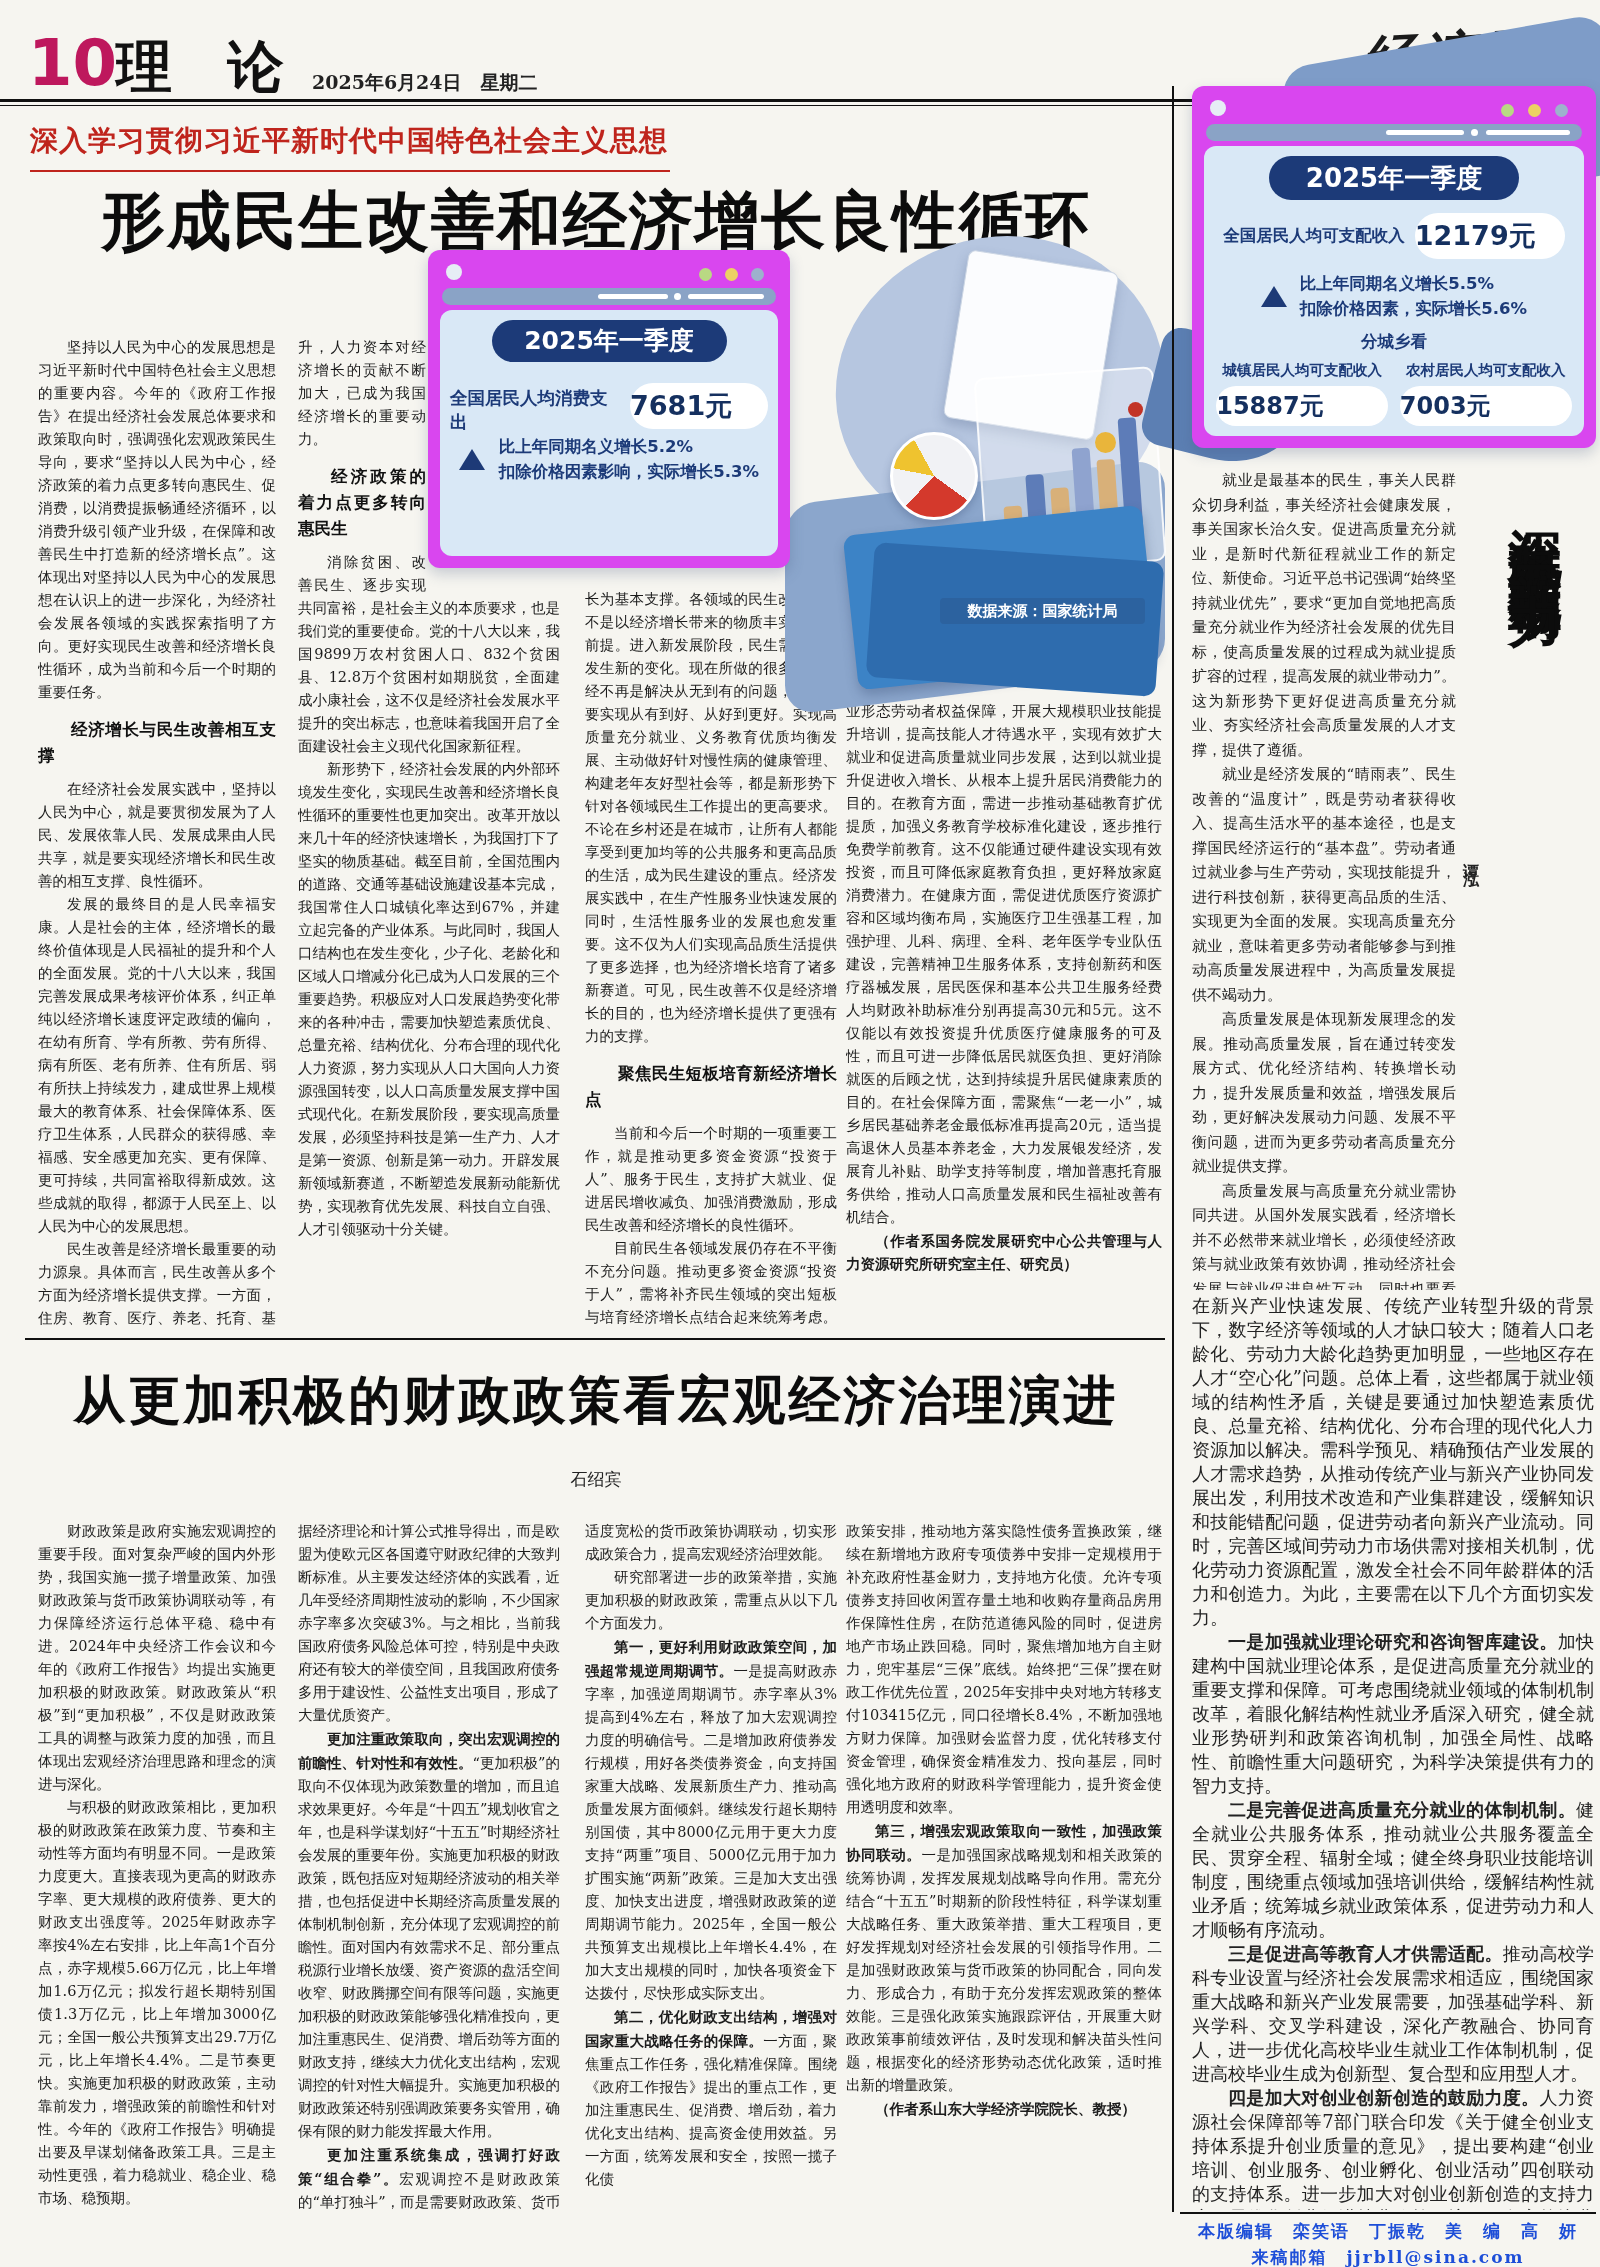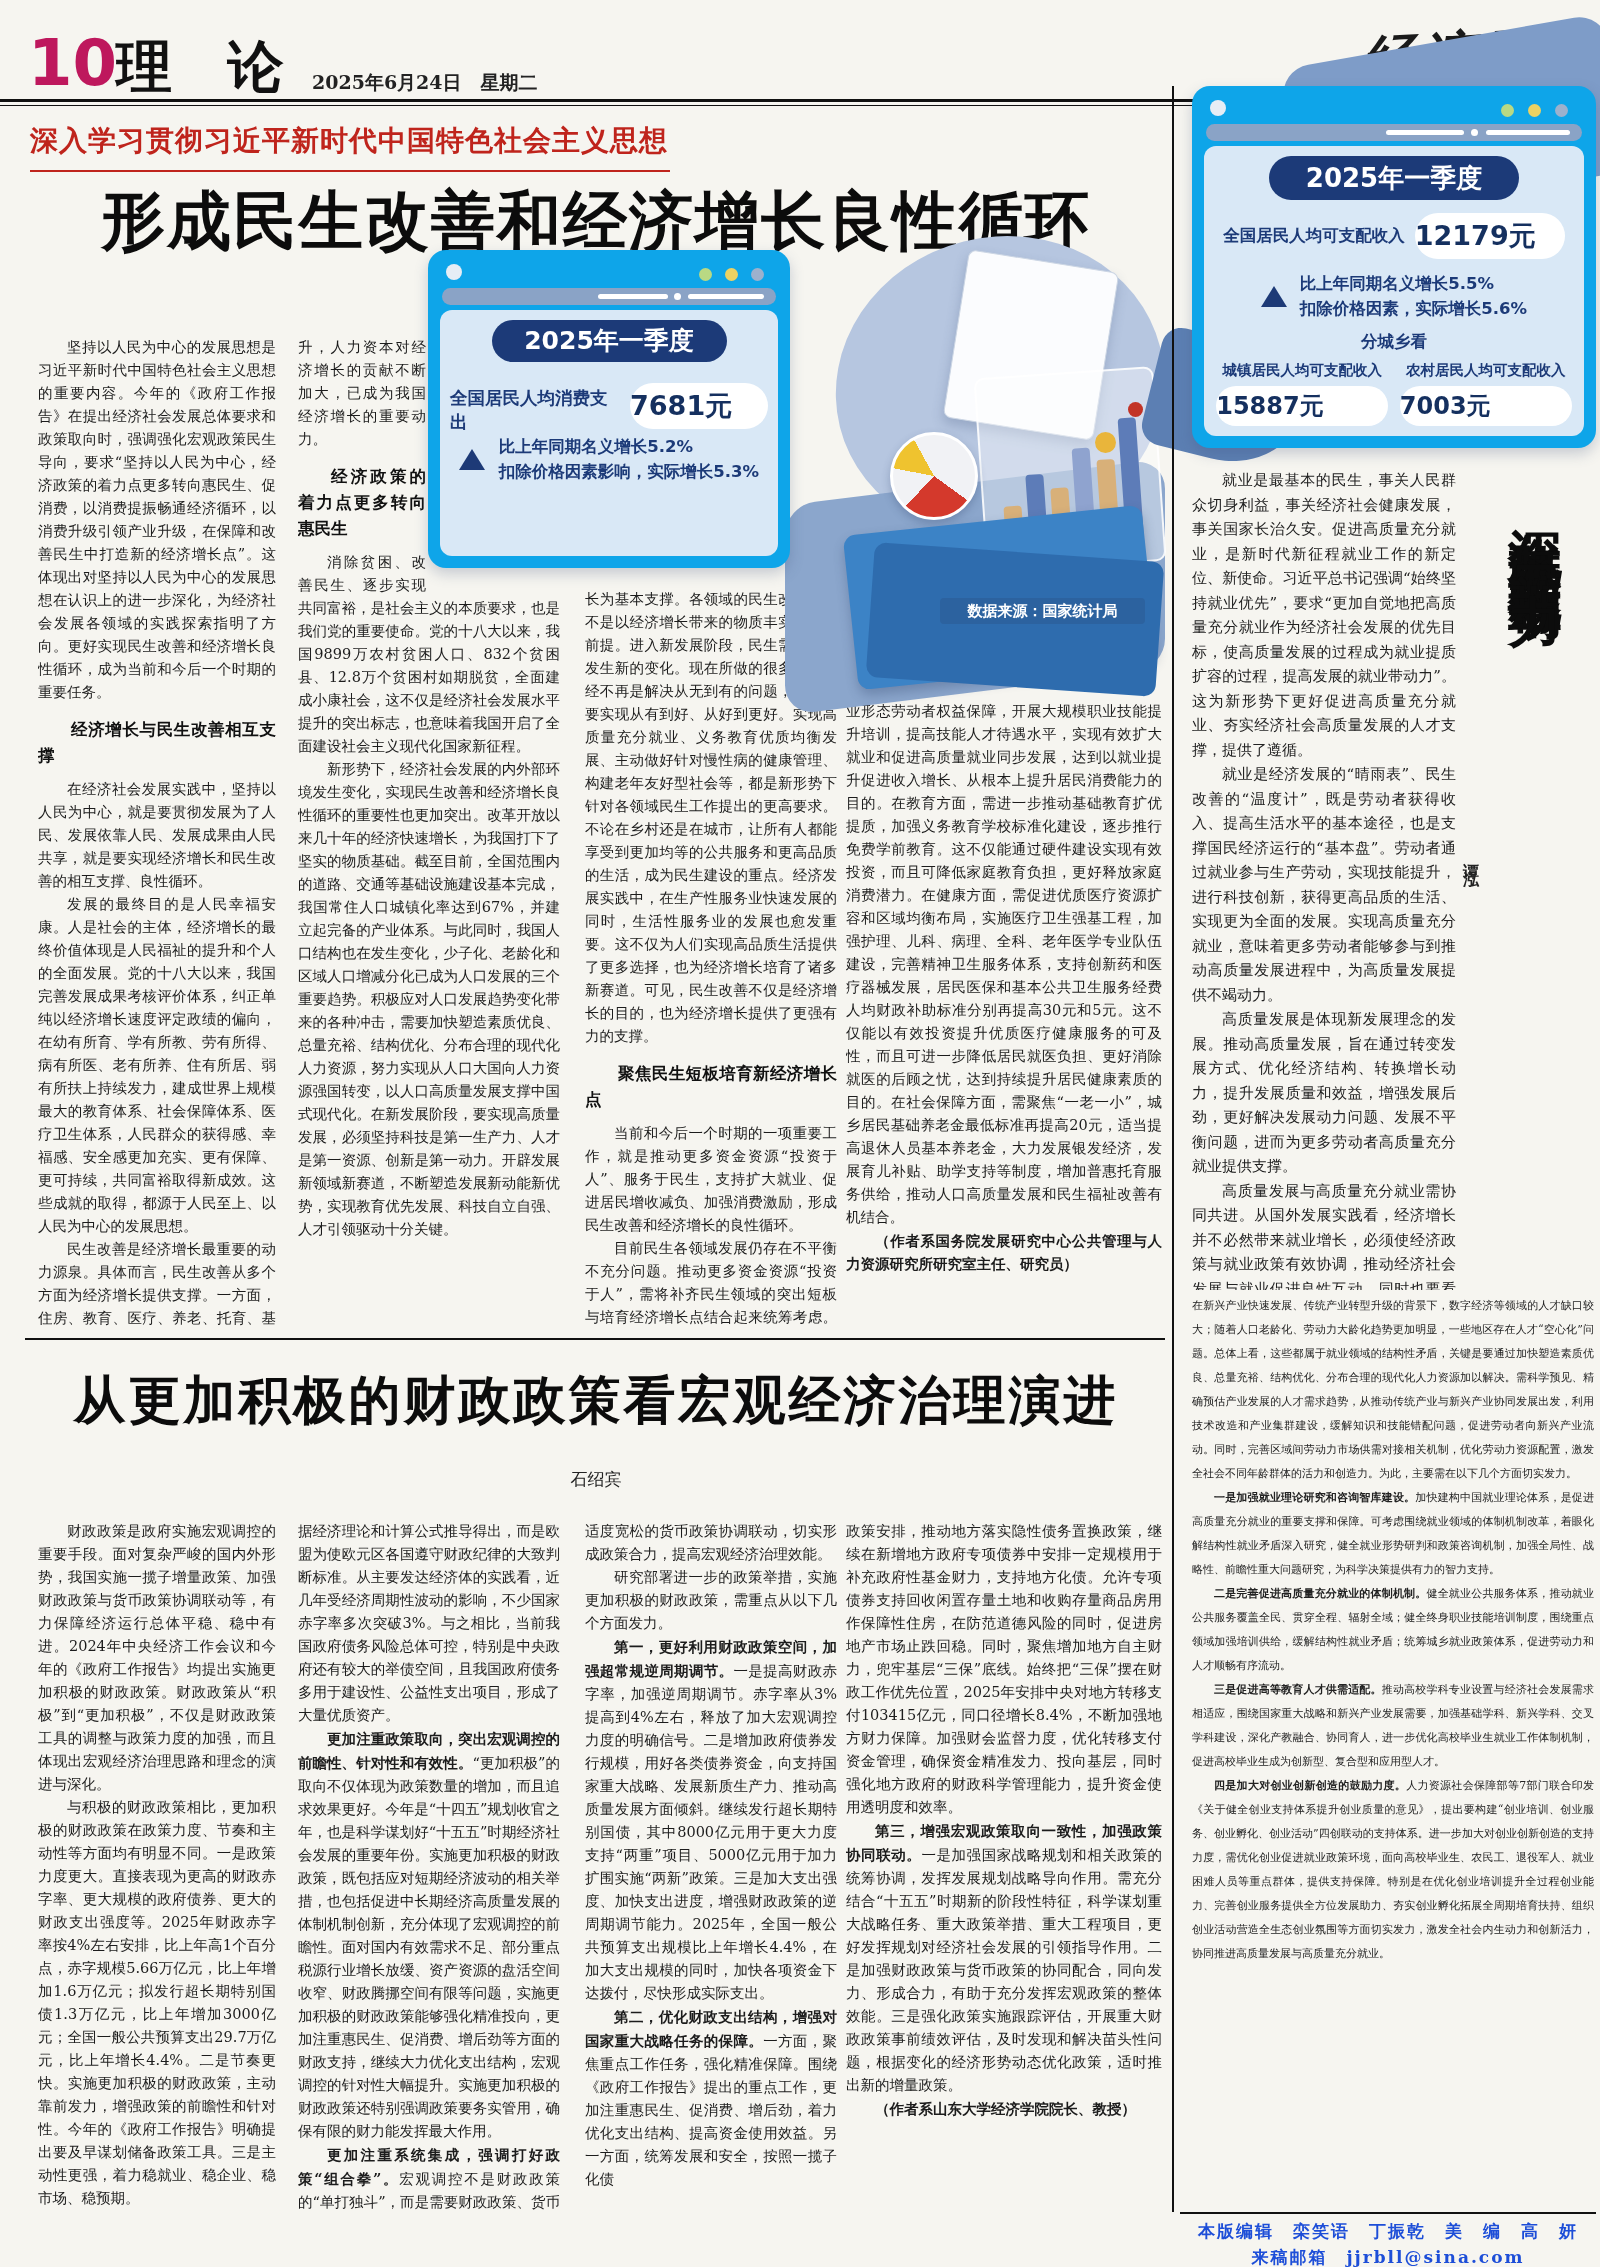"2025年一季度" .bcard { background: #0ea5e9 -> #d946ef; border-radius: 18px -> 12px }
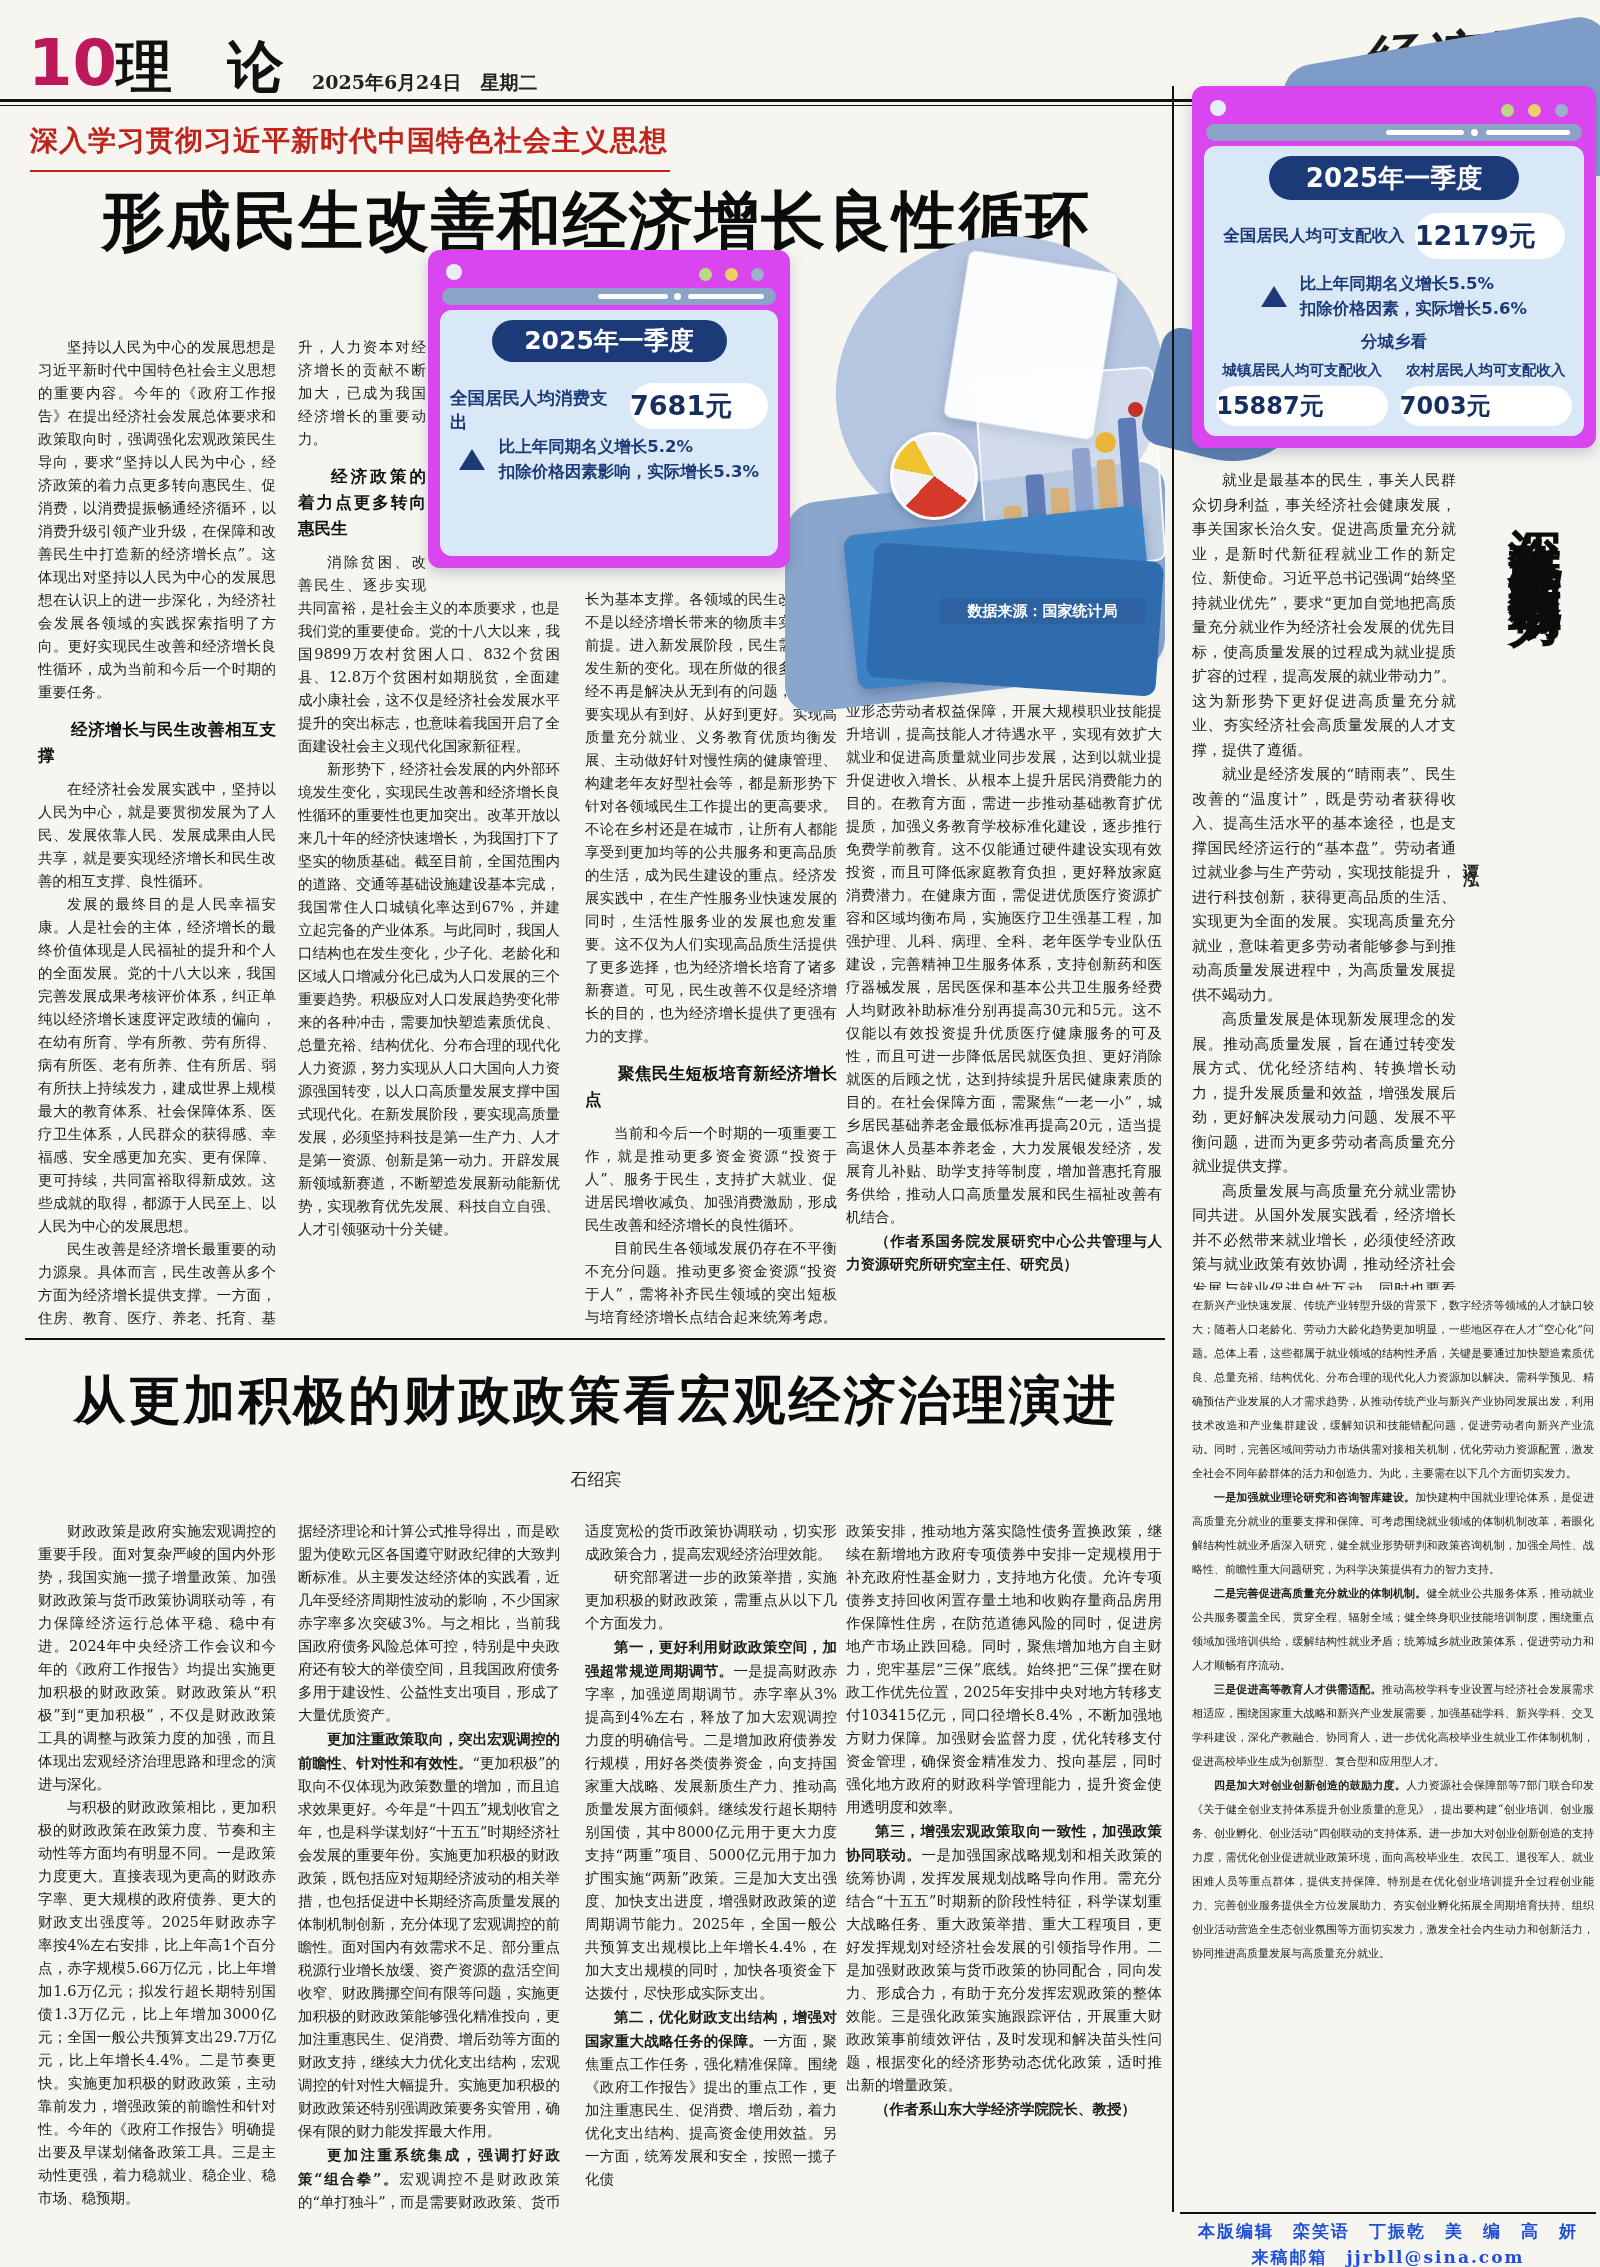"在新兴产业快速发展、传统产业转型升级的背景下，数字经济等领域的人才缺口较大；随着" .kai2 { font-size: 11px -> 18px }
